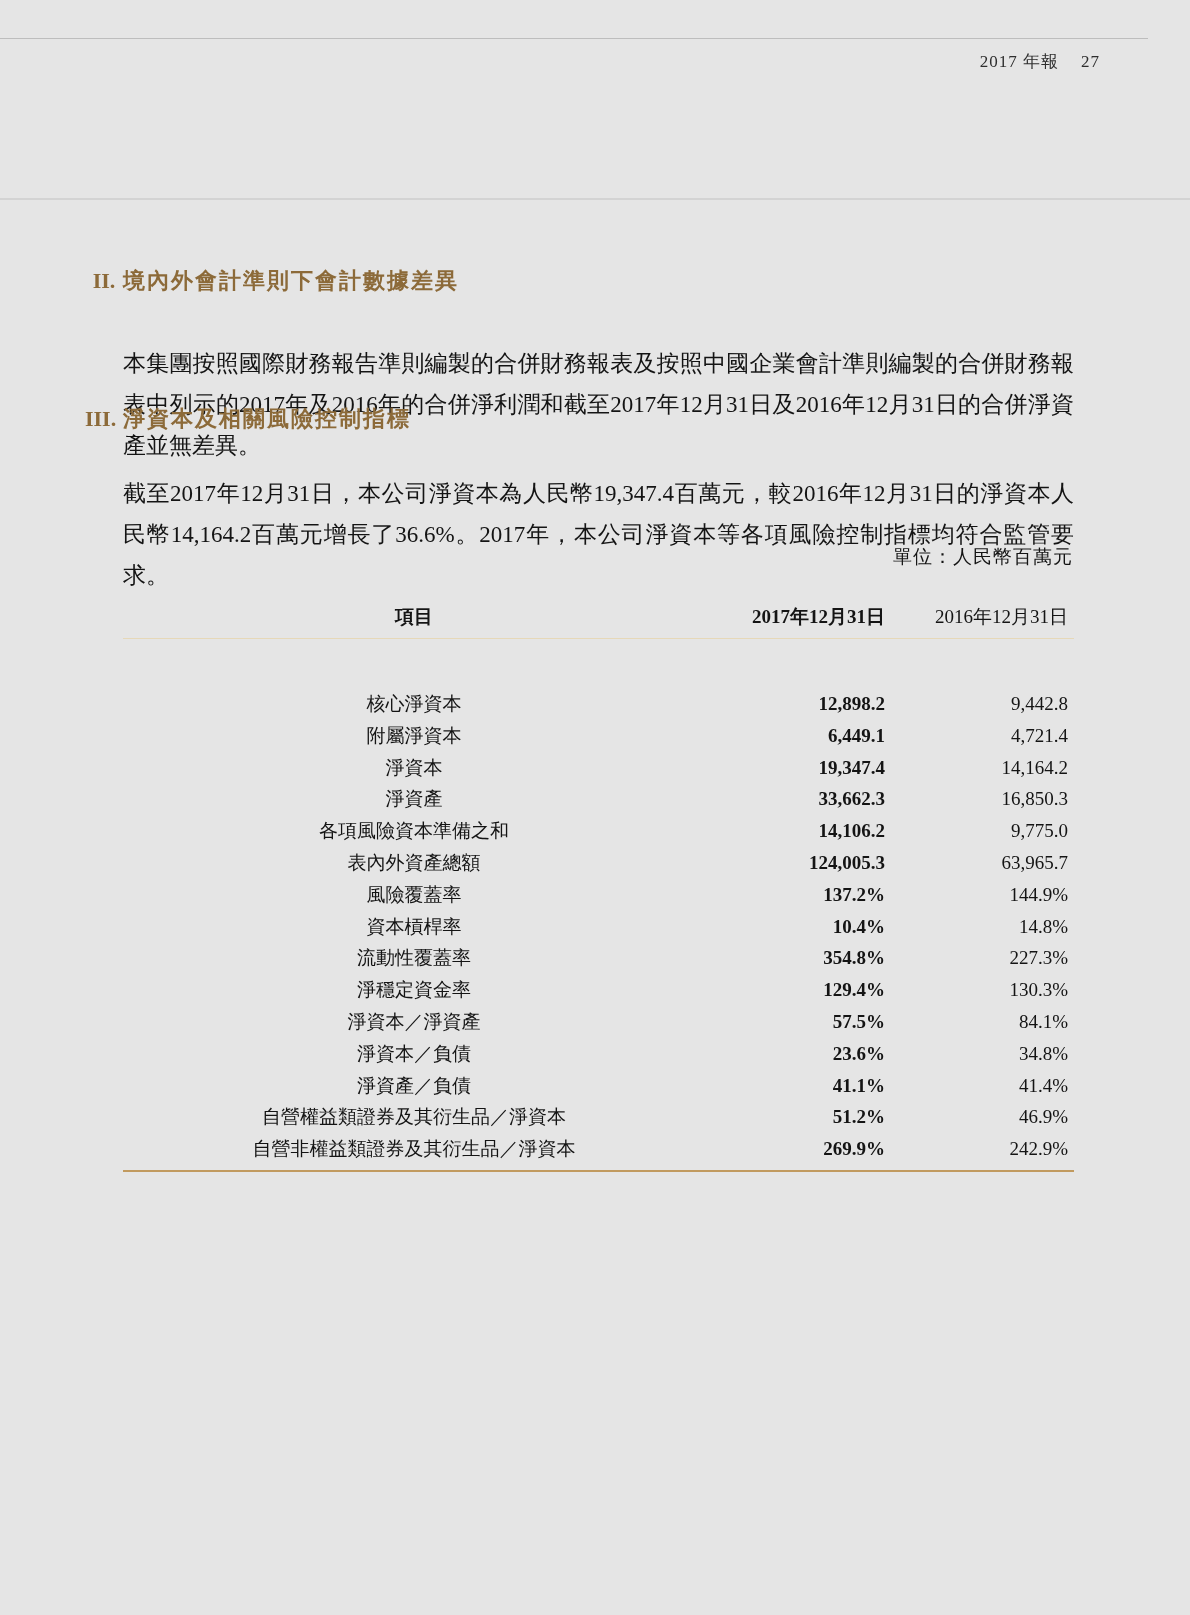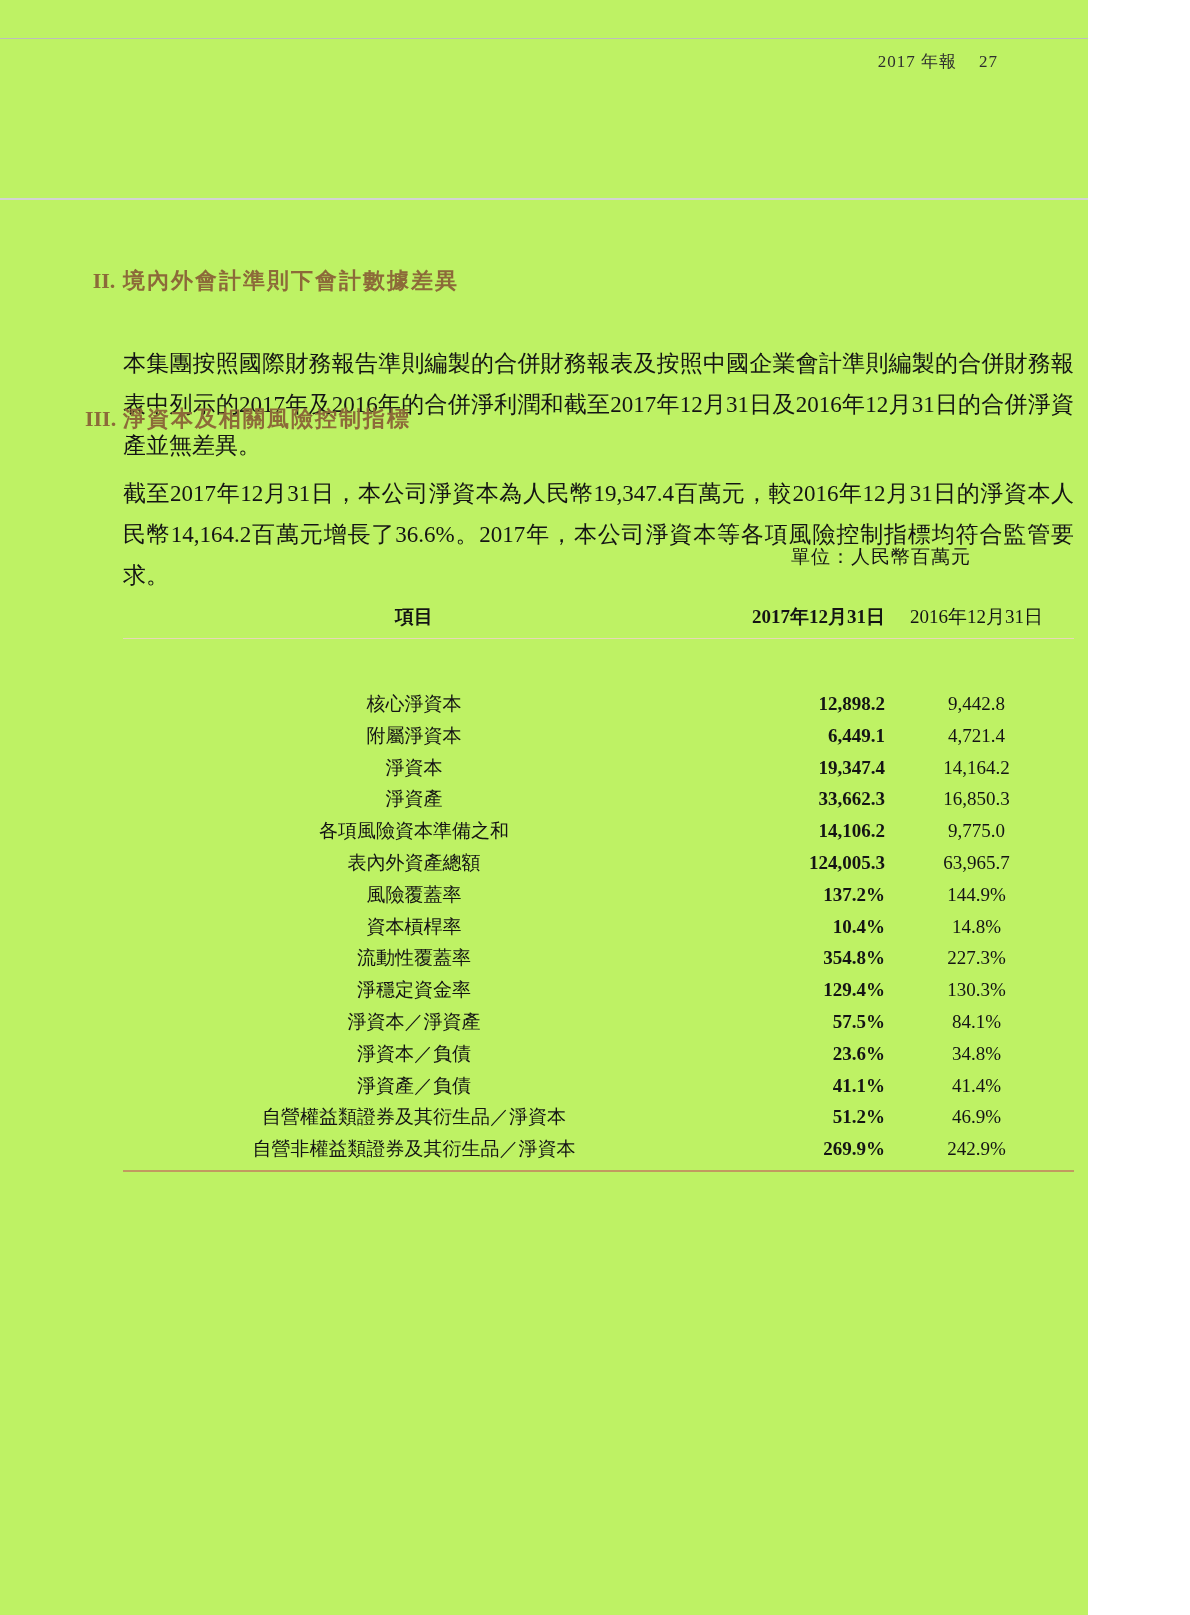"2017 年報 27" .page { background: #bef264 -> #e5e5e5; width: 1088px -> 1190px }
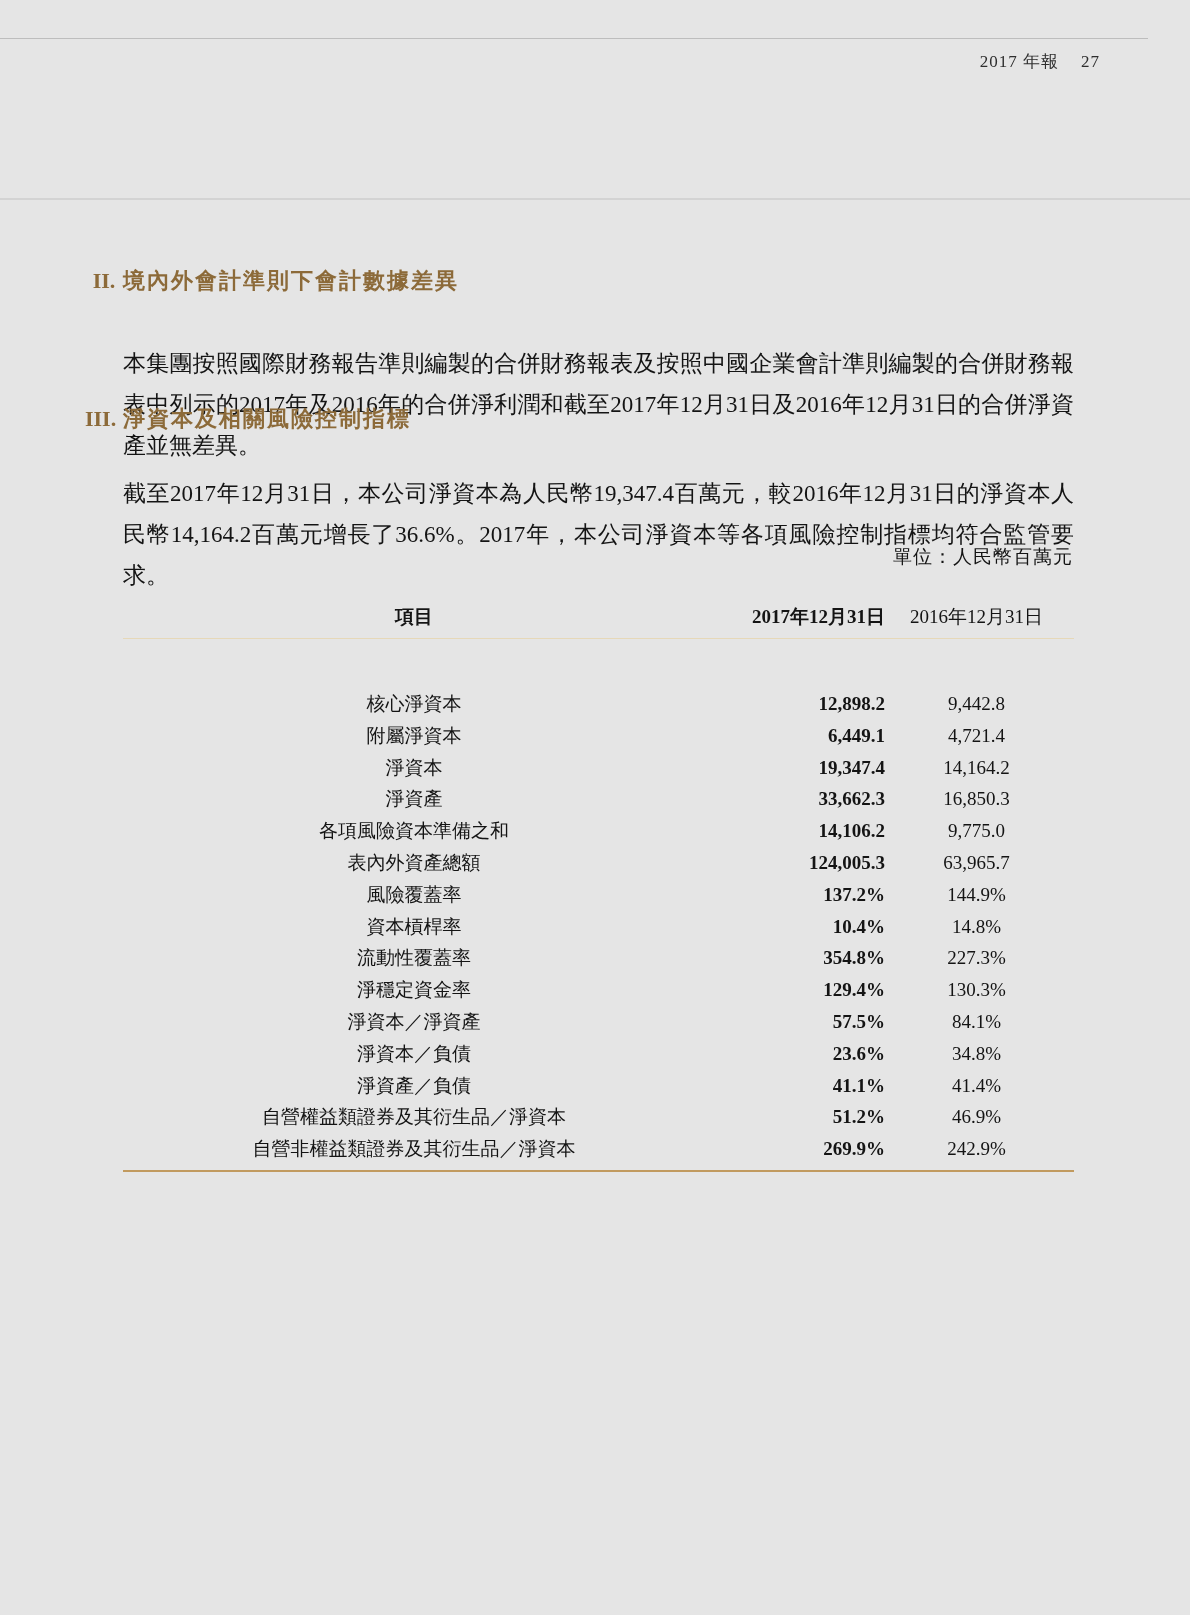"2016年12月31日" .c-2016 { text-align: center -> right }
